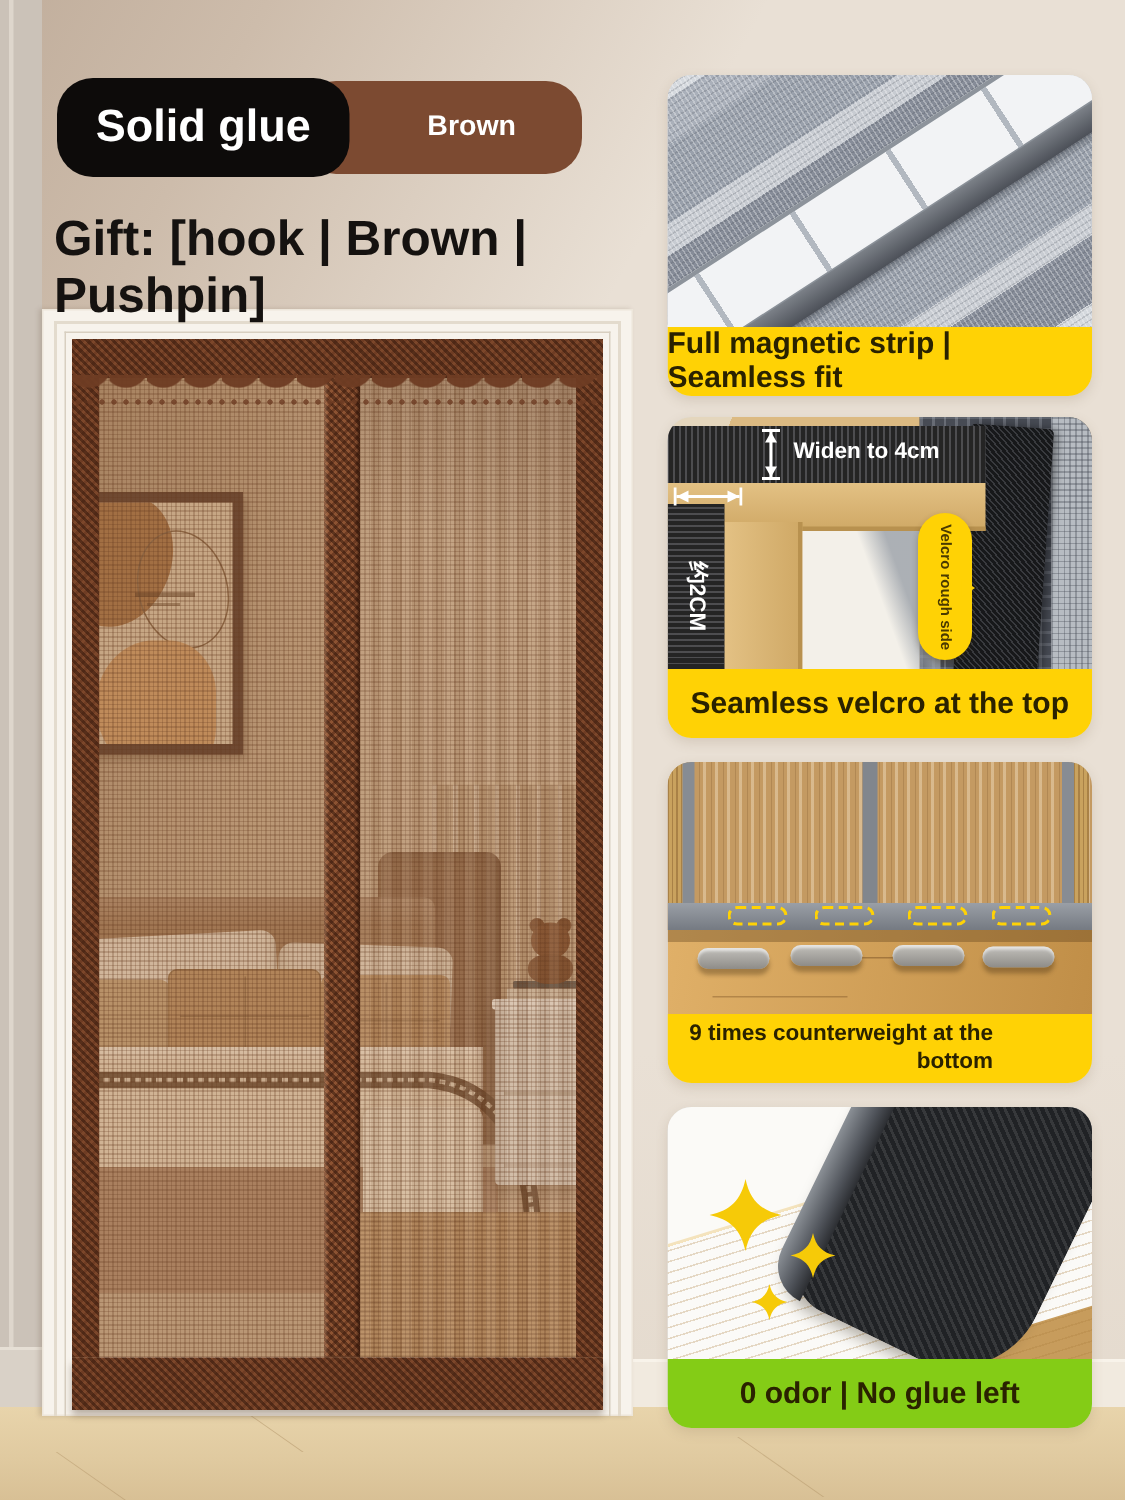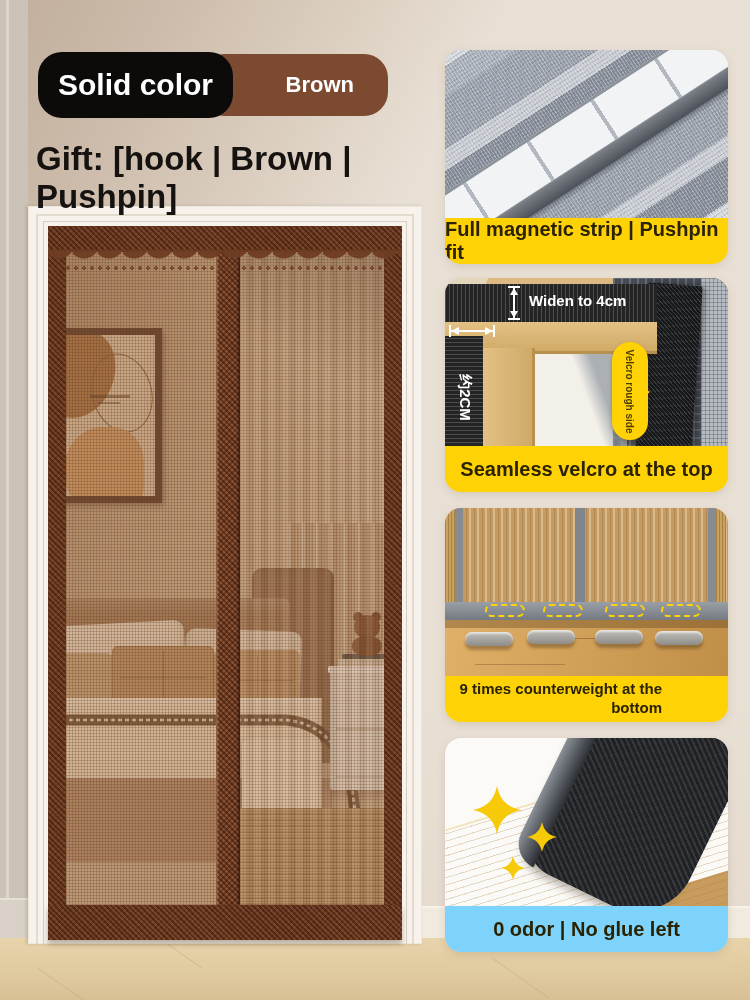"Solid color" span { text: color -> glue }
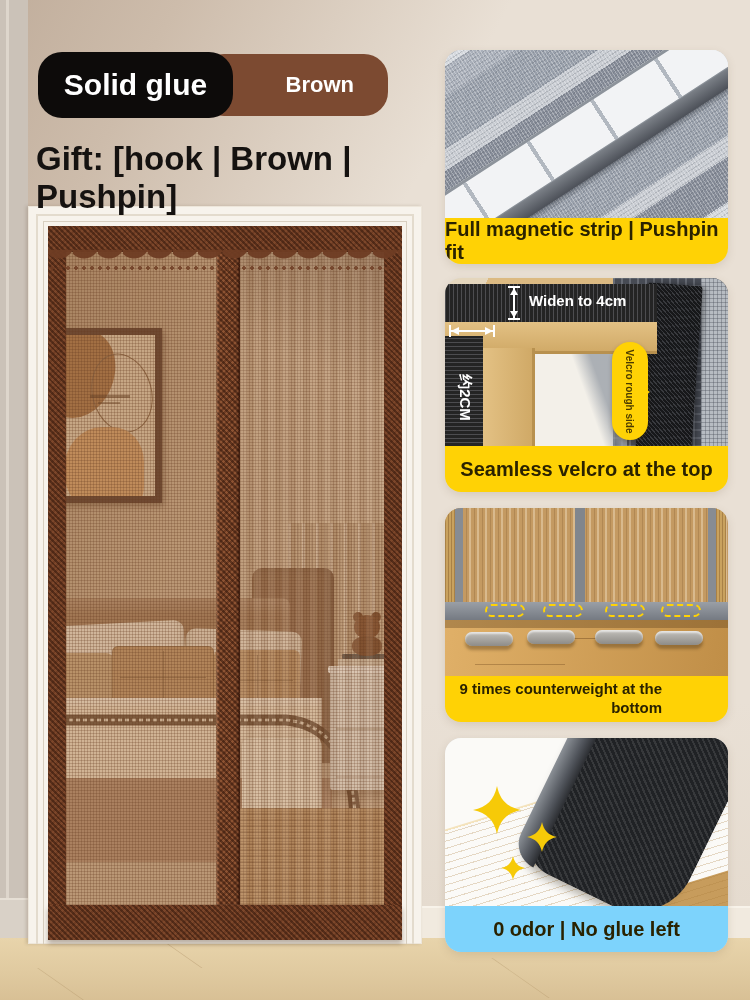"Brown" .badge-brown { font-size: 22px -> 19px; padding-right: 34px -> 44px }
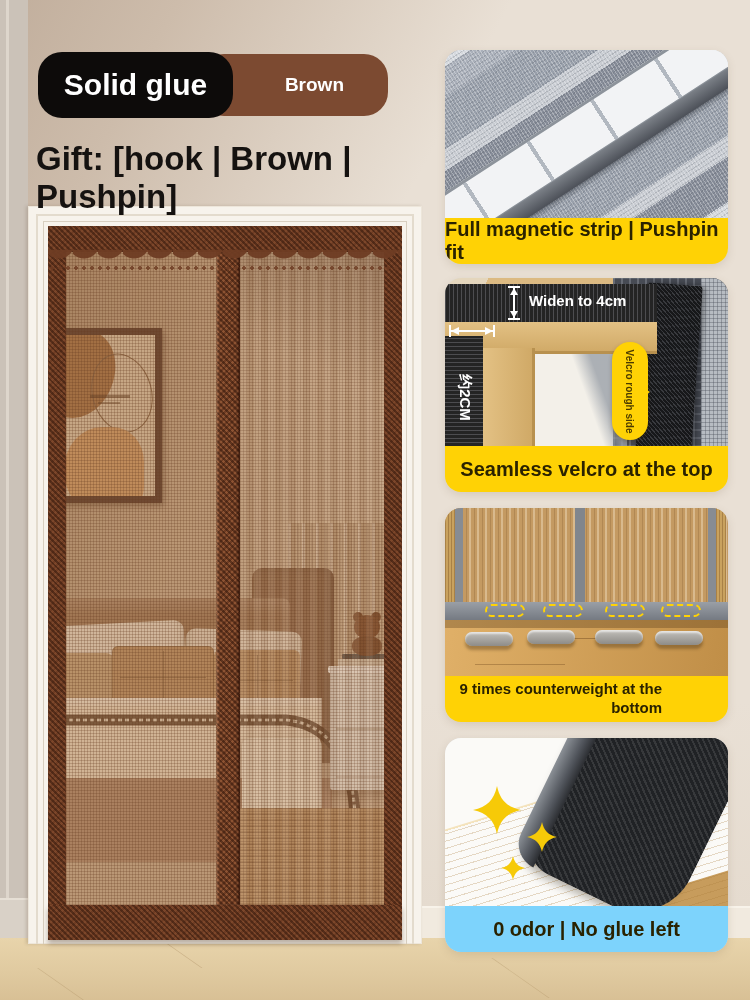"Full magnetic strip | Pushpin" span { text: Pushpin -> Seamless }
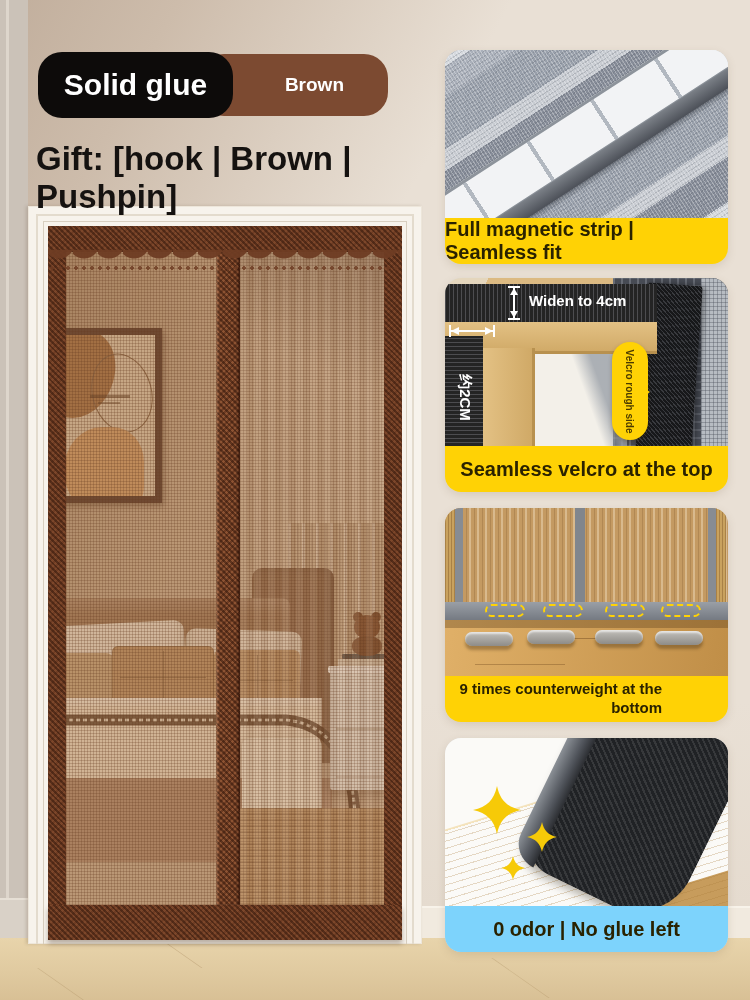"0 odor | No glue" div.caption { background: #7dd3fc -> #84cc16 }
